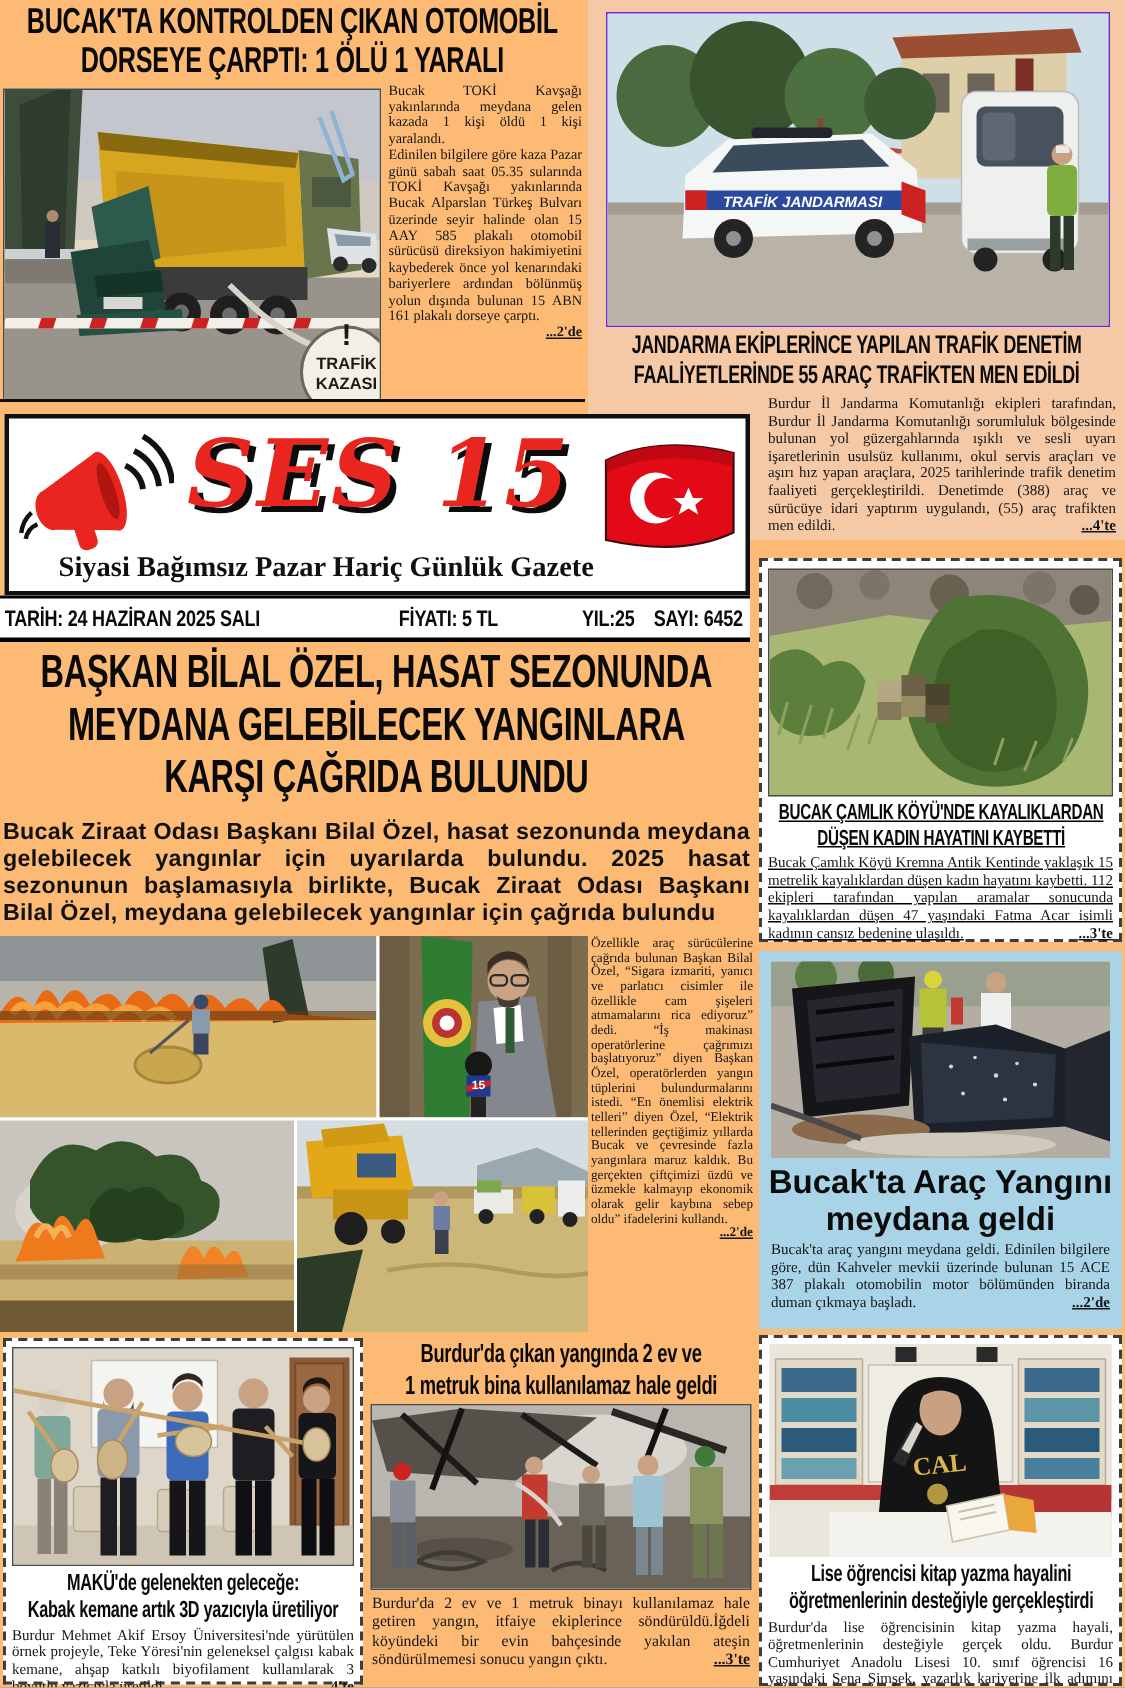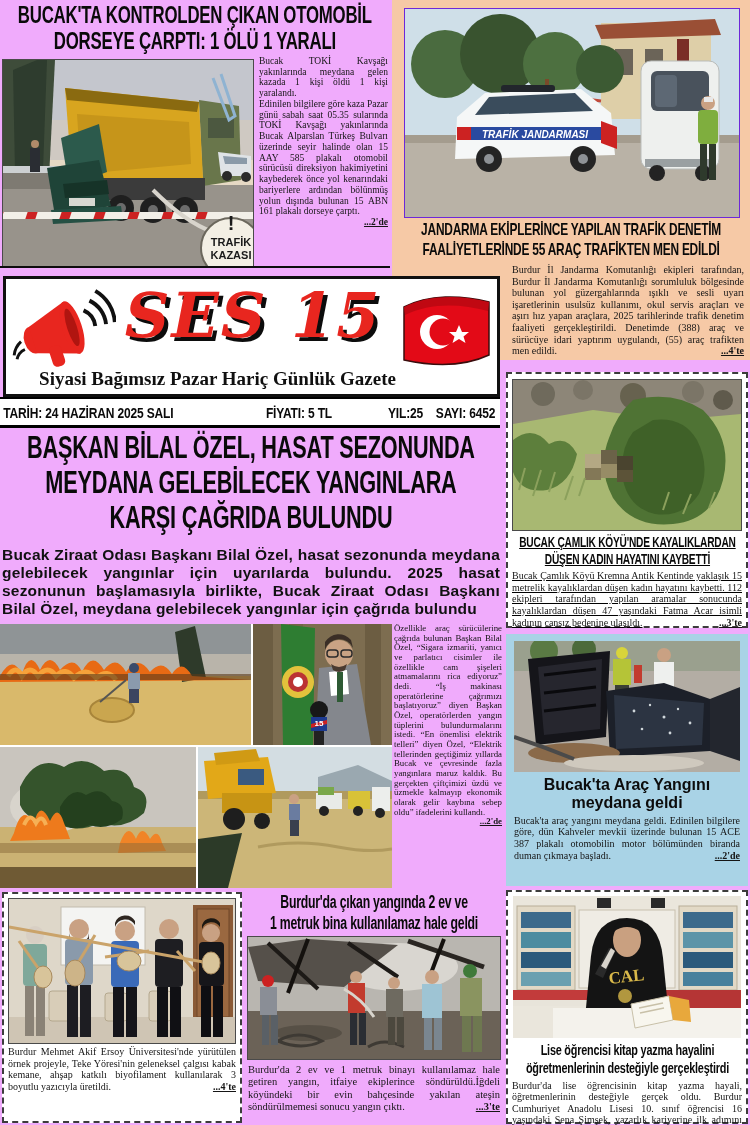"BUCAK'TA KONTROLDEN ÇIKAN OTOMOBİL" #page { background: #f0abfc -> #fdba74 }
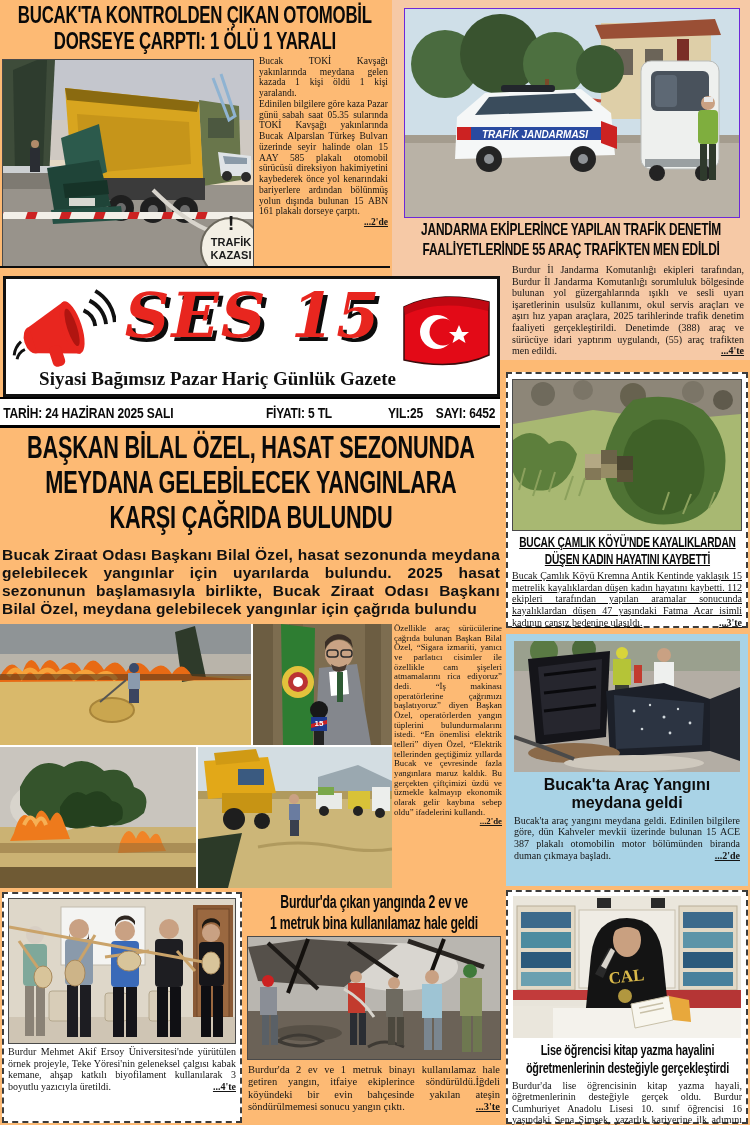"Bucak'ta Araç Yangını" div { font-size: 16px -> 22px }
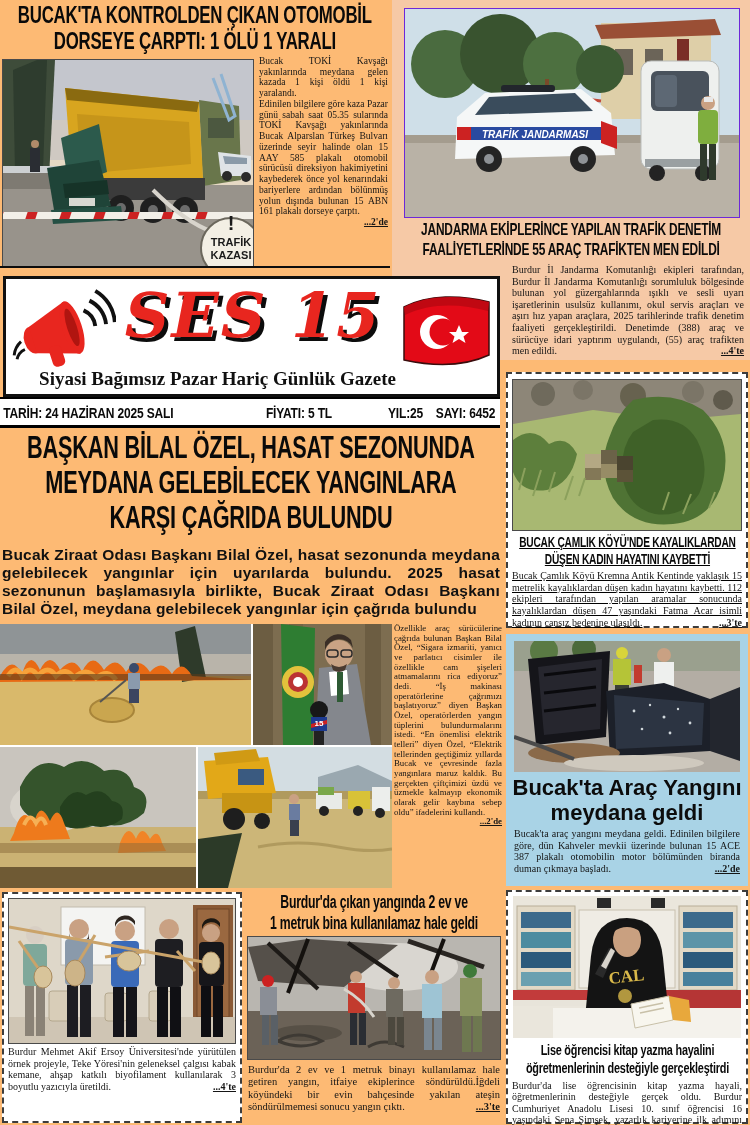"MAKÜ'de gelenekten geleceğe:" div.hl { html: none -> <div> <span> <div>MAKÜ'de gelenekten geleceğe:</div> <div>Kabak kemane artık 3D yazıcıyla üretiliyor</div> </span> </div> }
